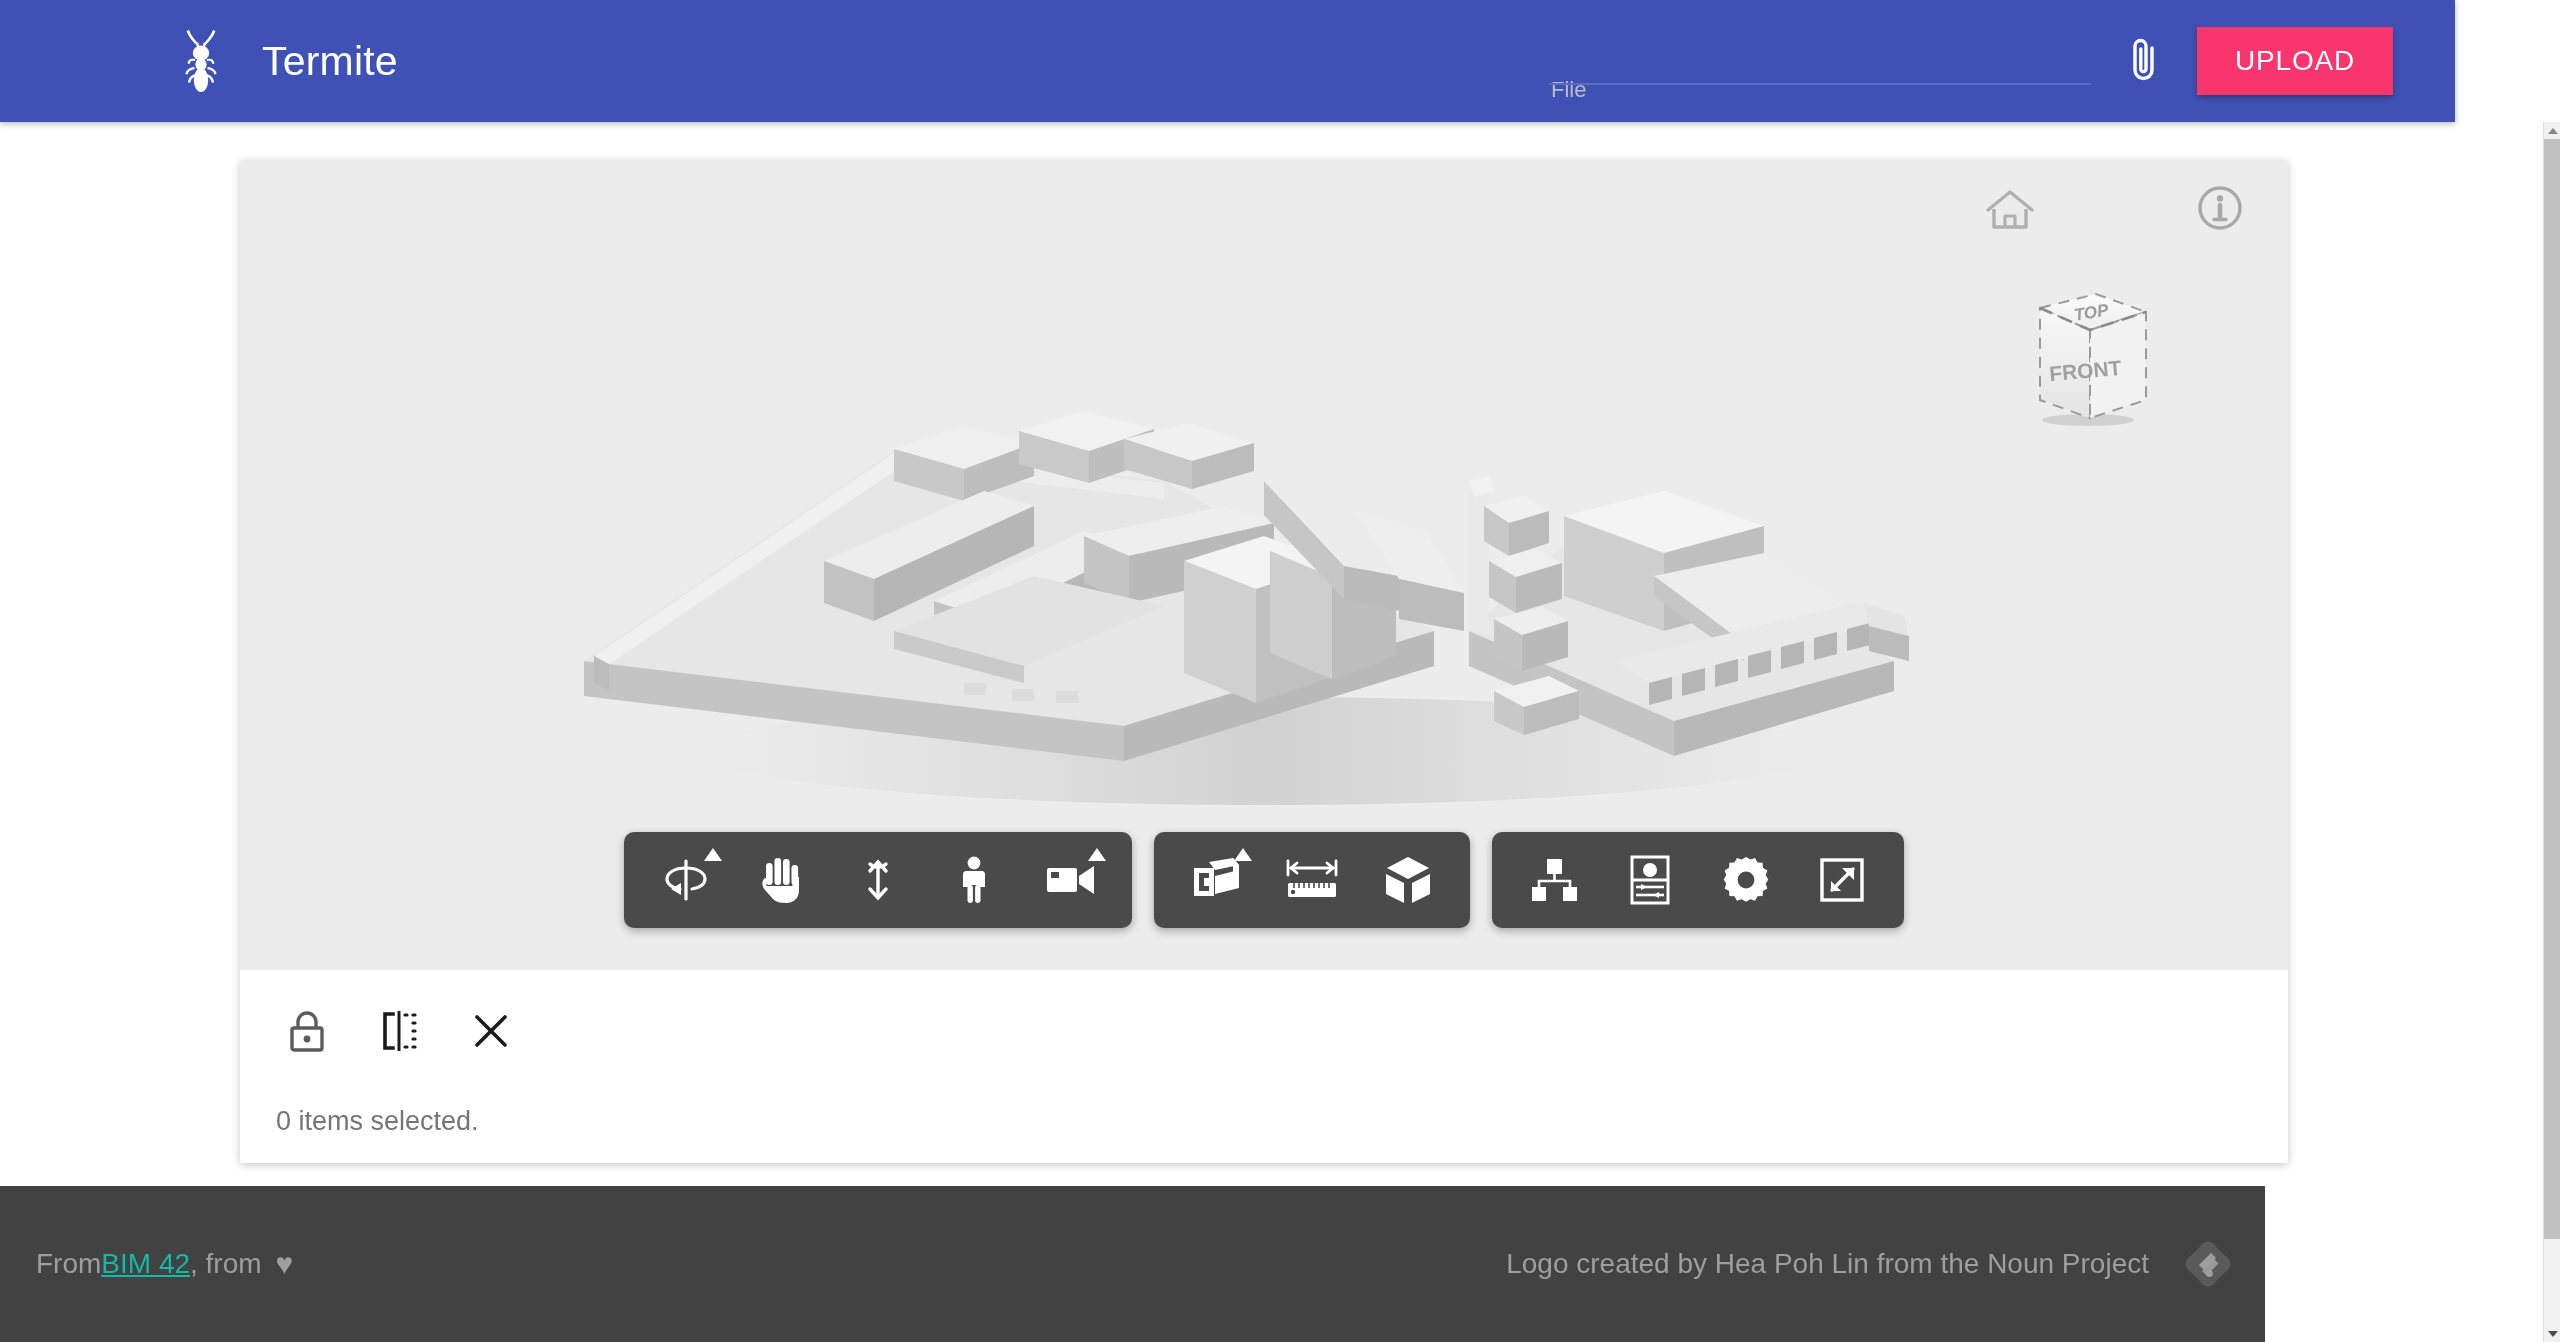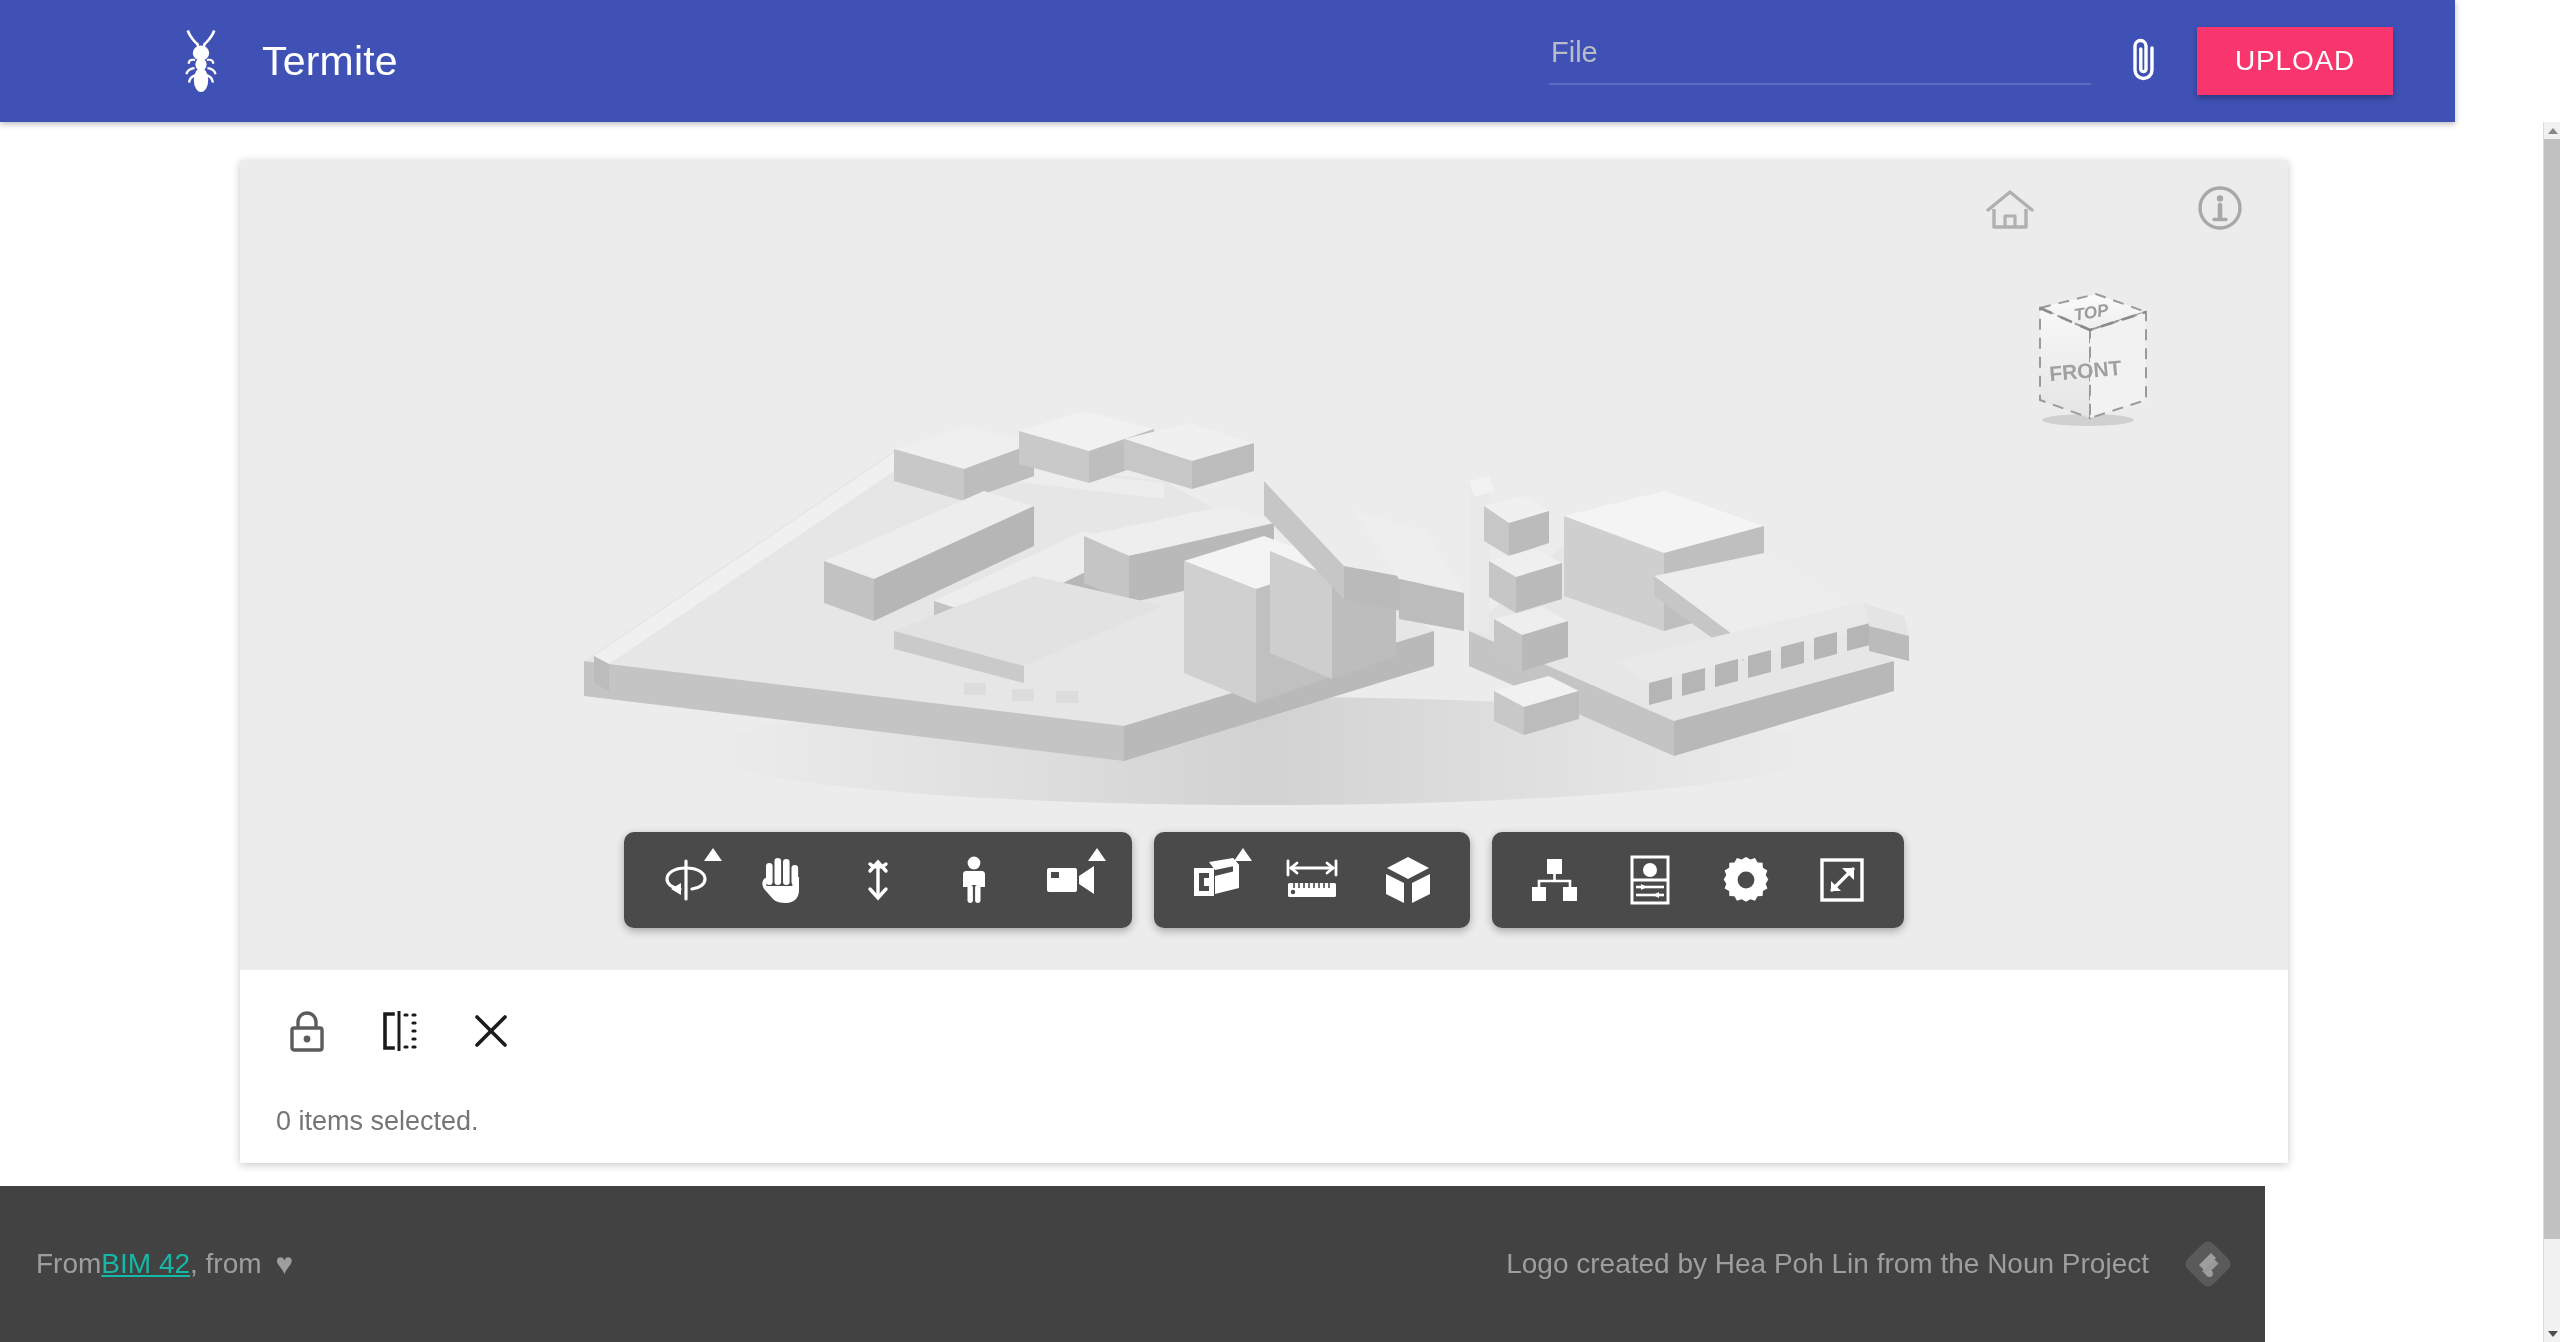"File" .file-input { font-size: 29px -> 22px; margin-top: none -> 38px }
